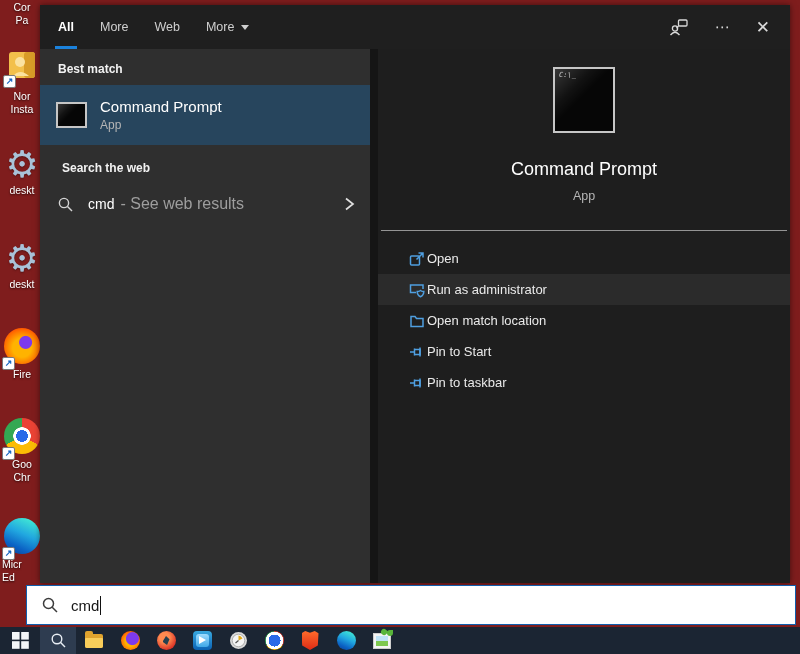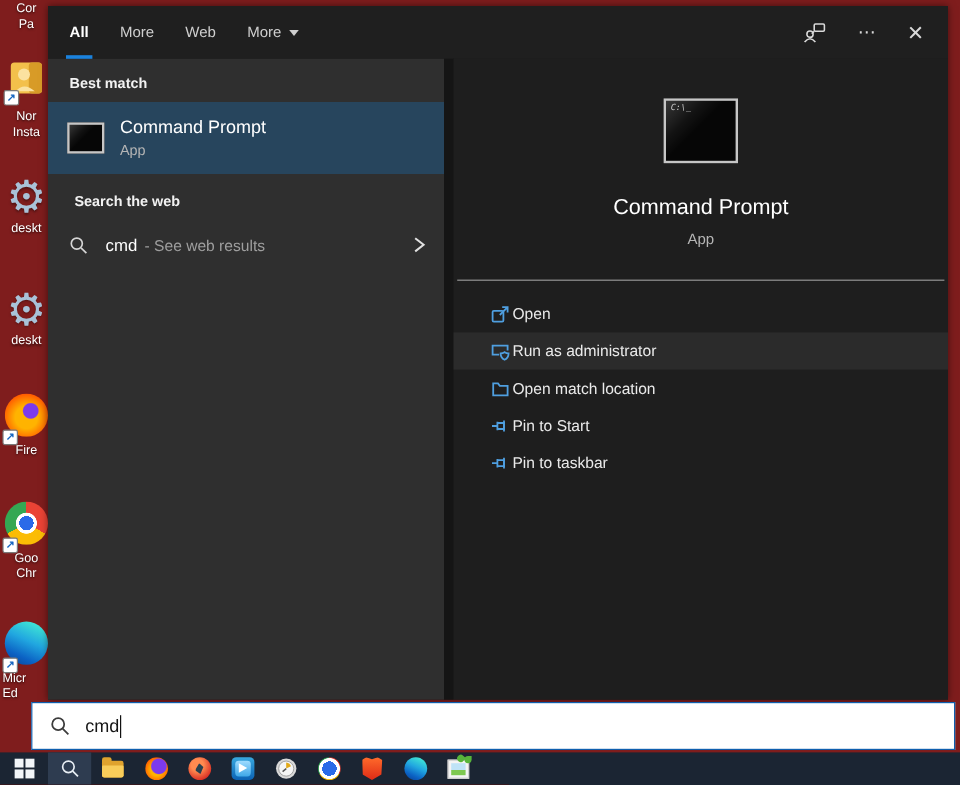"C:\_" .big-ic { height: 54px -> 66px; margin: 33px auto 0 -> 18px auto 0 }
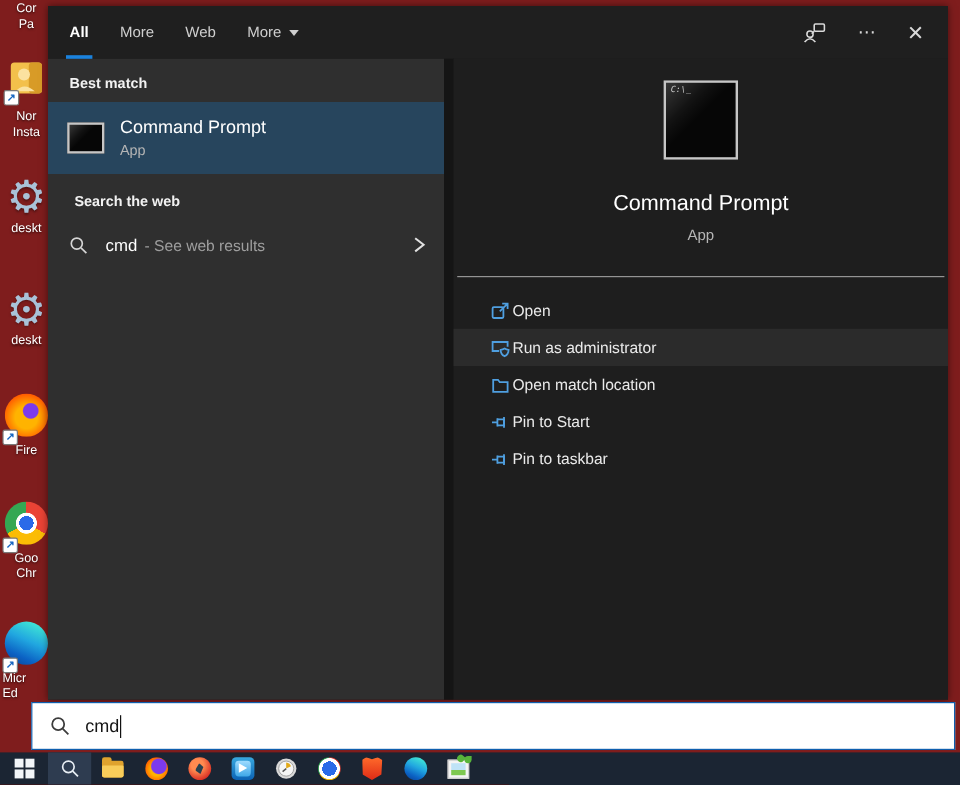"- See web results" .web-sfx { font-size: 13px -> 16px }
